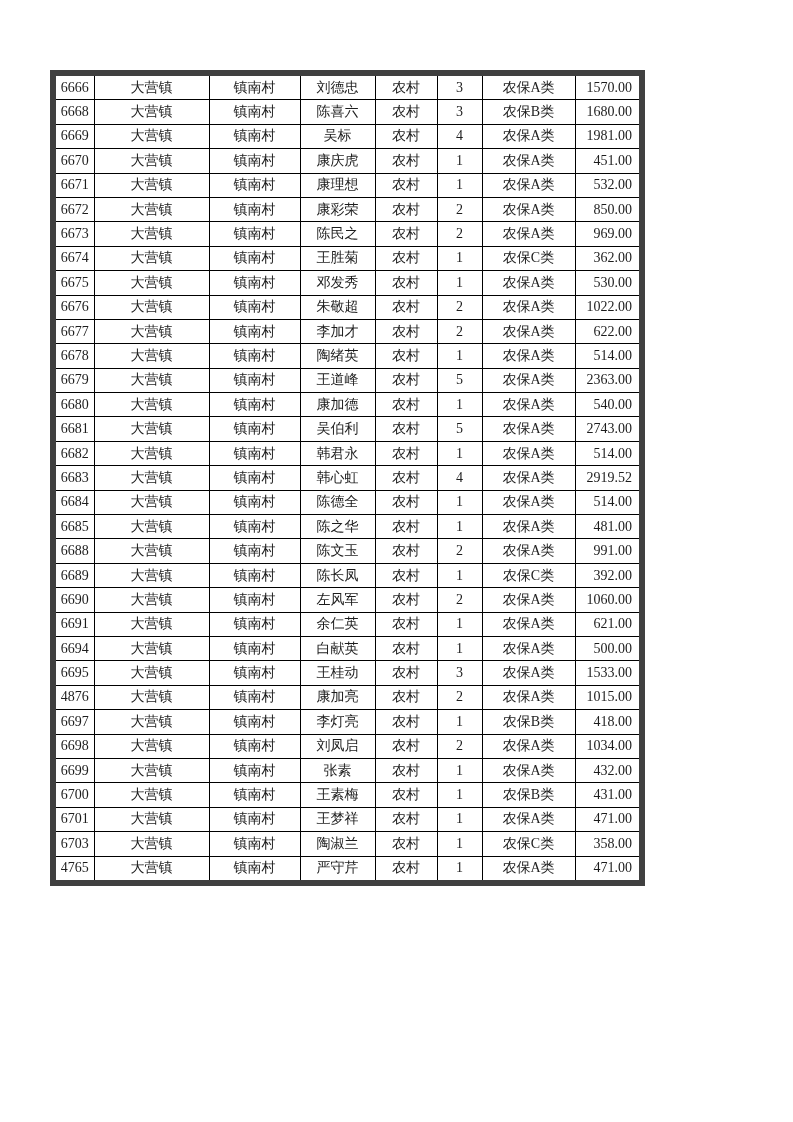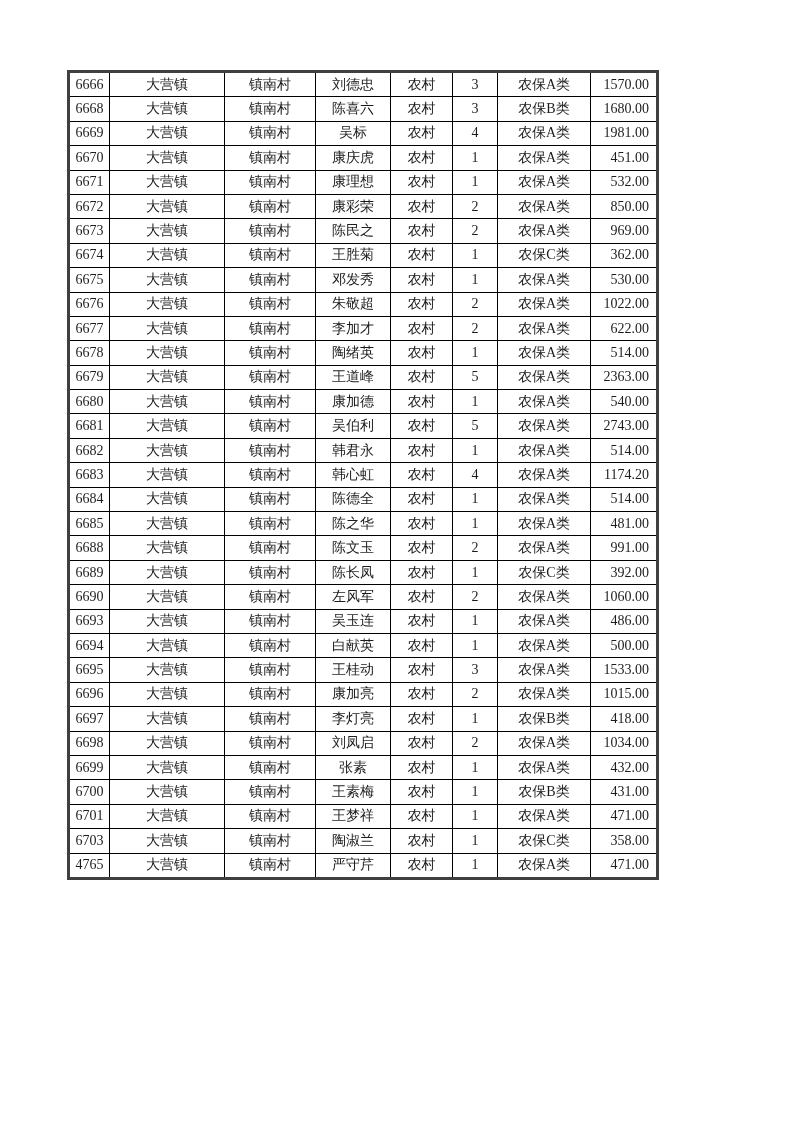"6666" table.roster { border: 3px solid #404040 -> 6px solid #404040; left: 67px -> 50px }
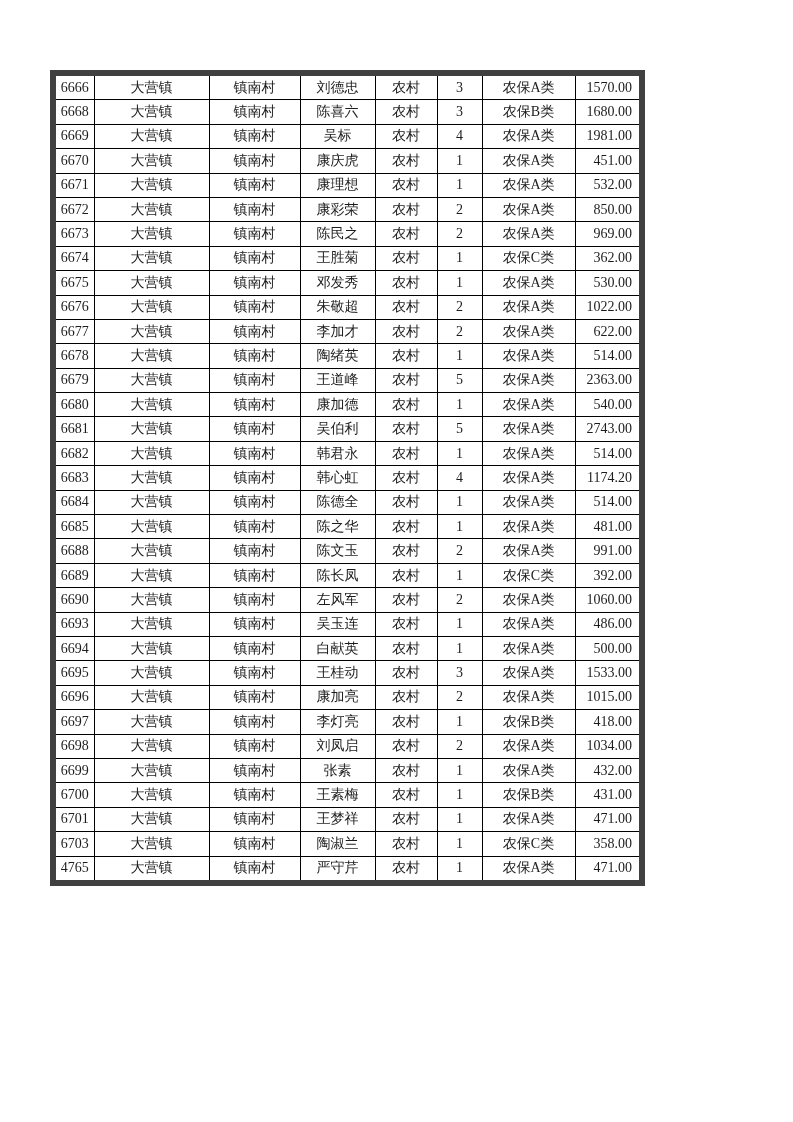"1174.20" td.col-amount { text: 1174.20 -> 2919.52 }
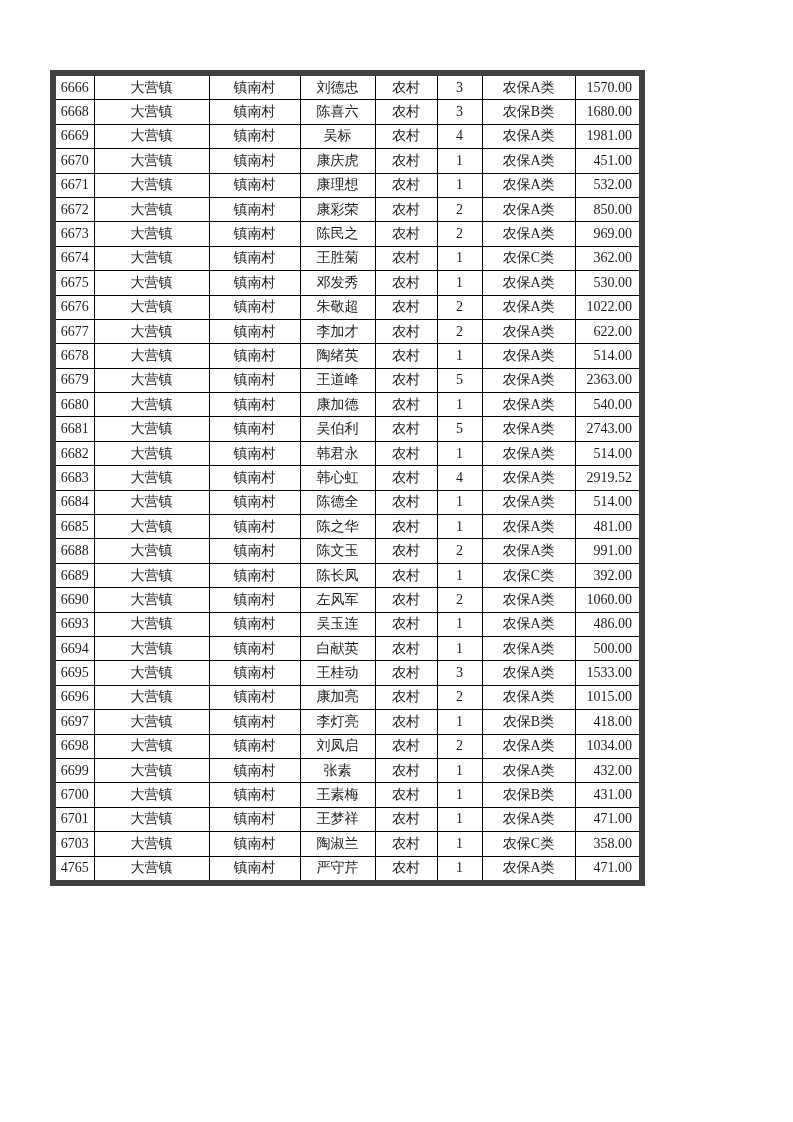"6691" tr { html: none -> <tr> <td>6691</td> <td>大营镇</td> <td>镇南村</td> <td>余仁英</td> <td>农村</td> <td>1</td> <td>农保A类</td> <td>621.00</td> </tr> }
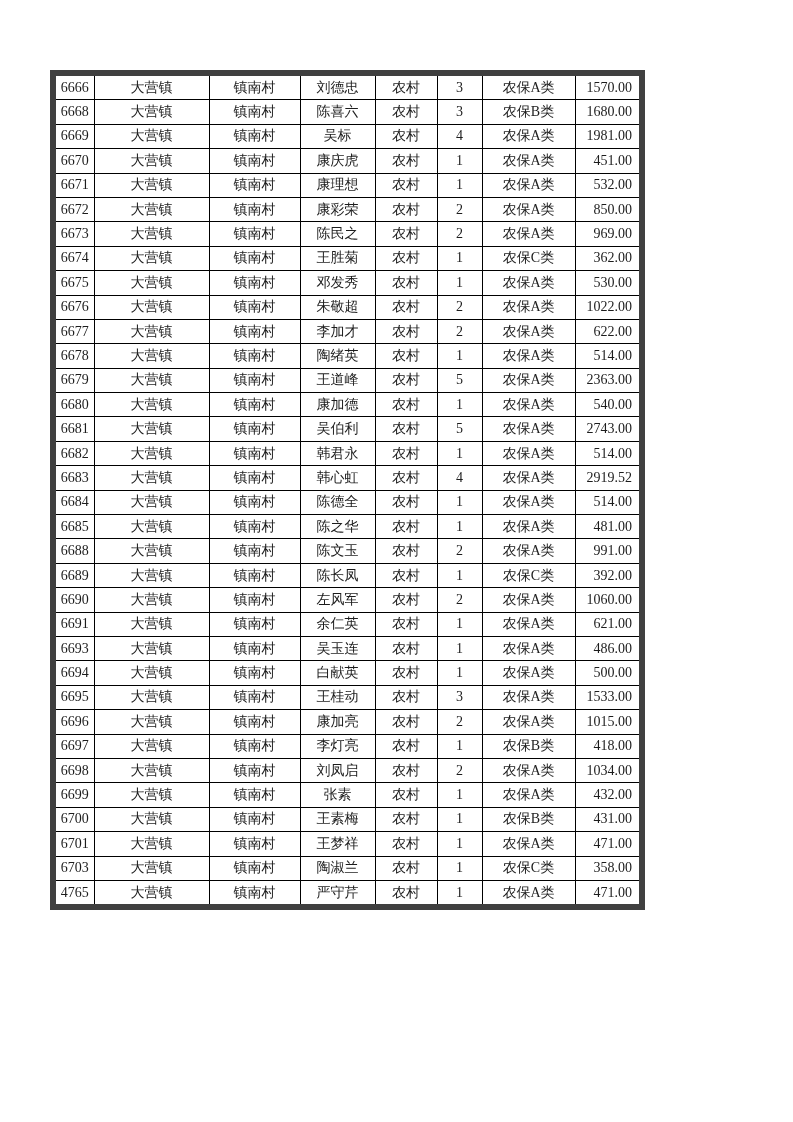"6693" tr { html: <tr> <td>6693</td> <td>大营镇</td> <td>镇南村</td> <td>吴玉连</td> <td>农村</td> <td>1</td> <td>农保A类</td> <td>486.00</td> </tr> -> none }
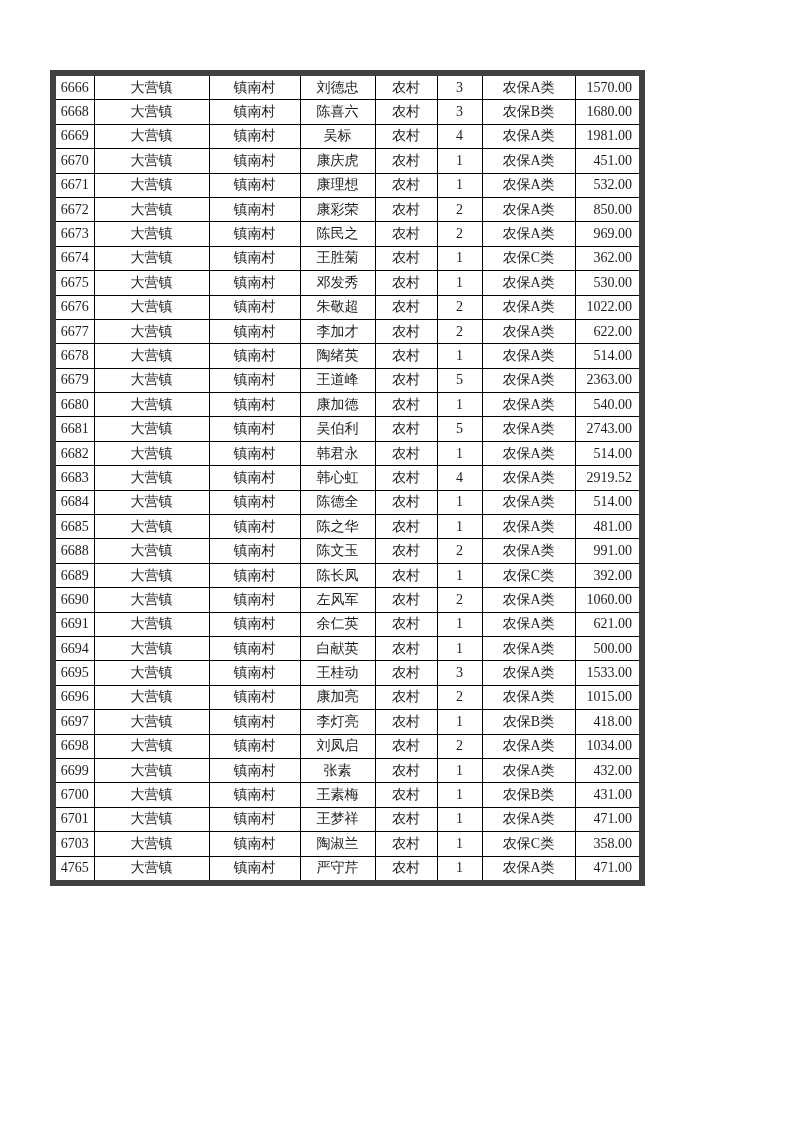"6696" td.col-record-number { text: 6696 -> 4876 }
